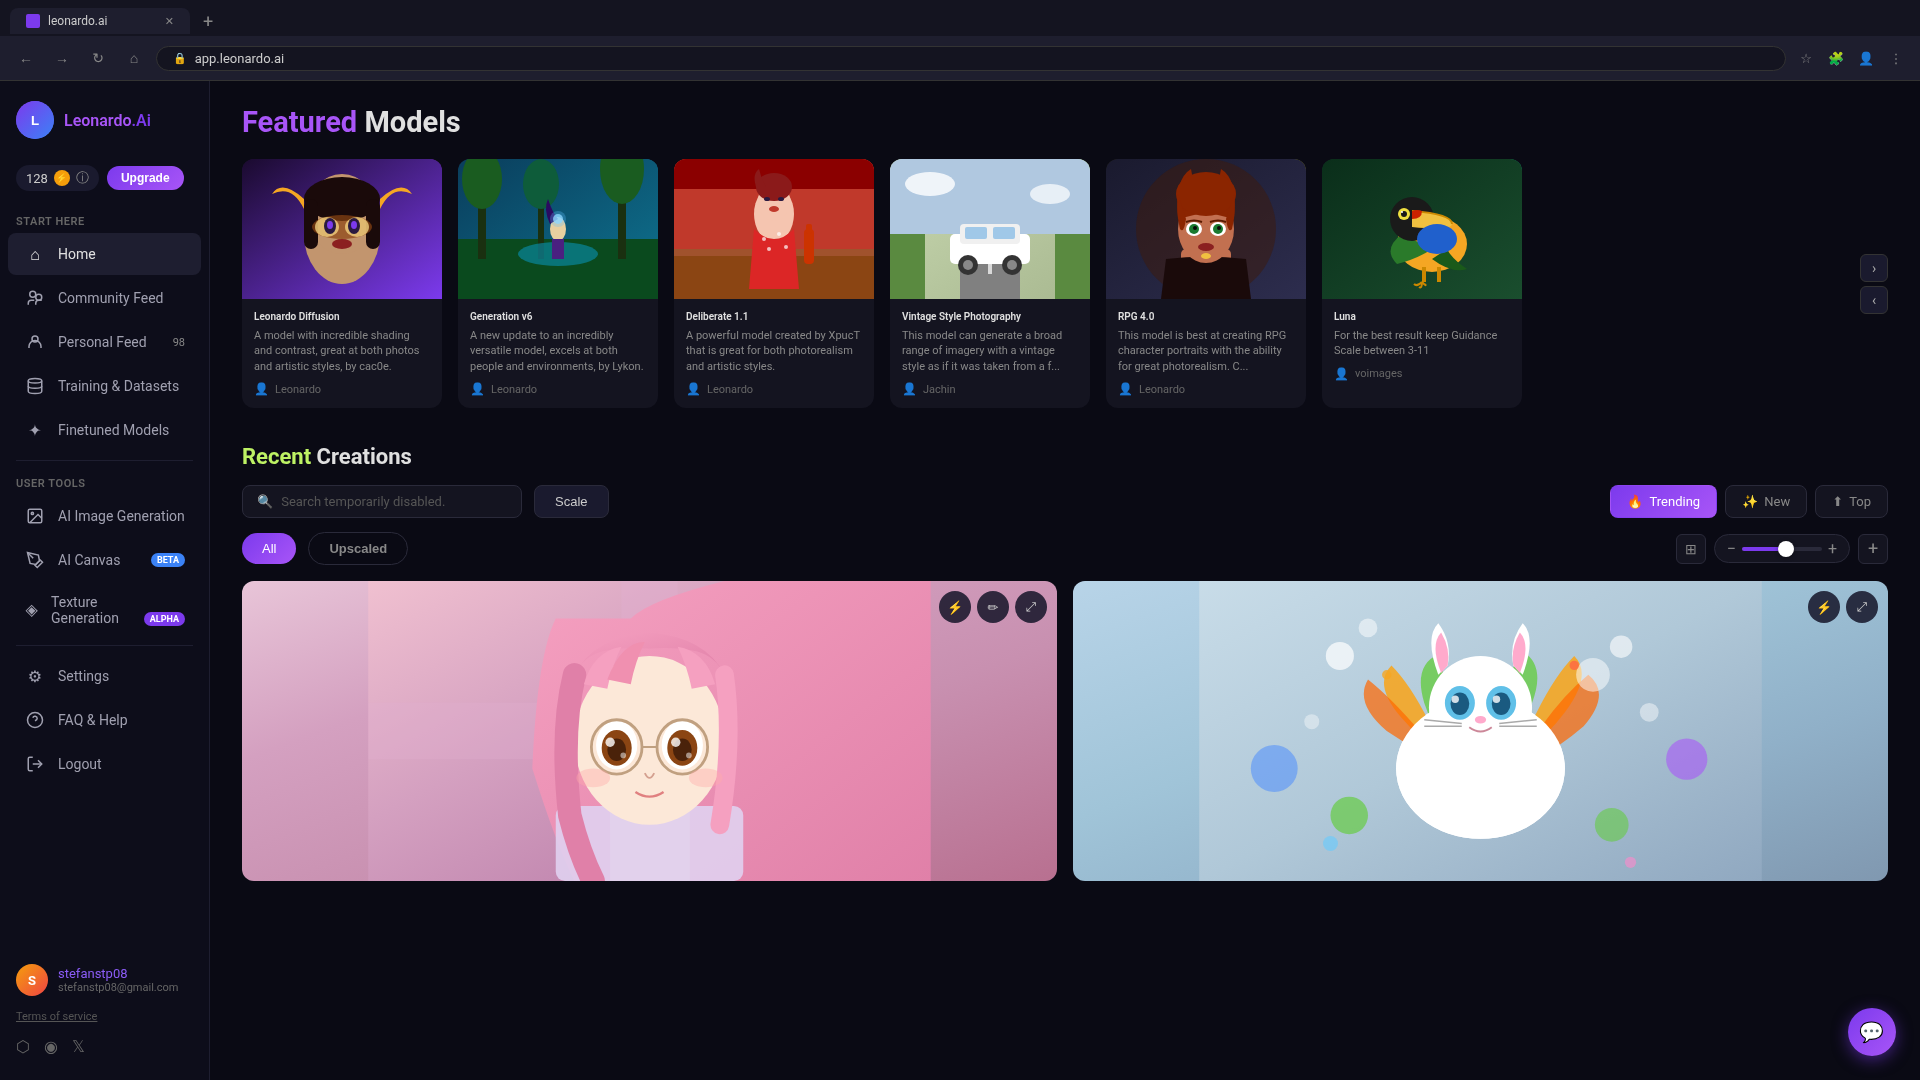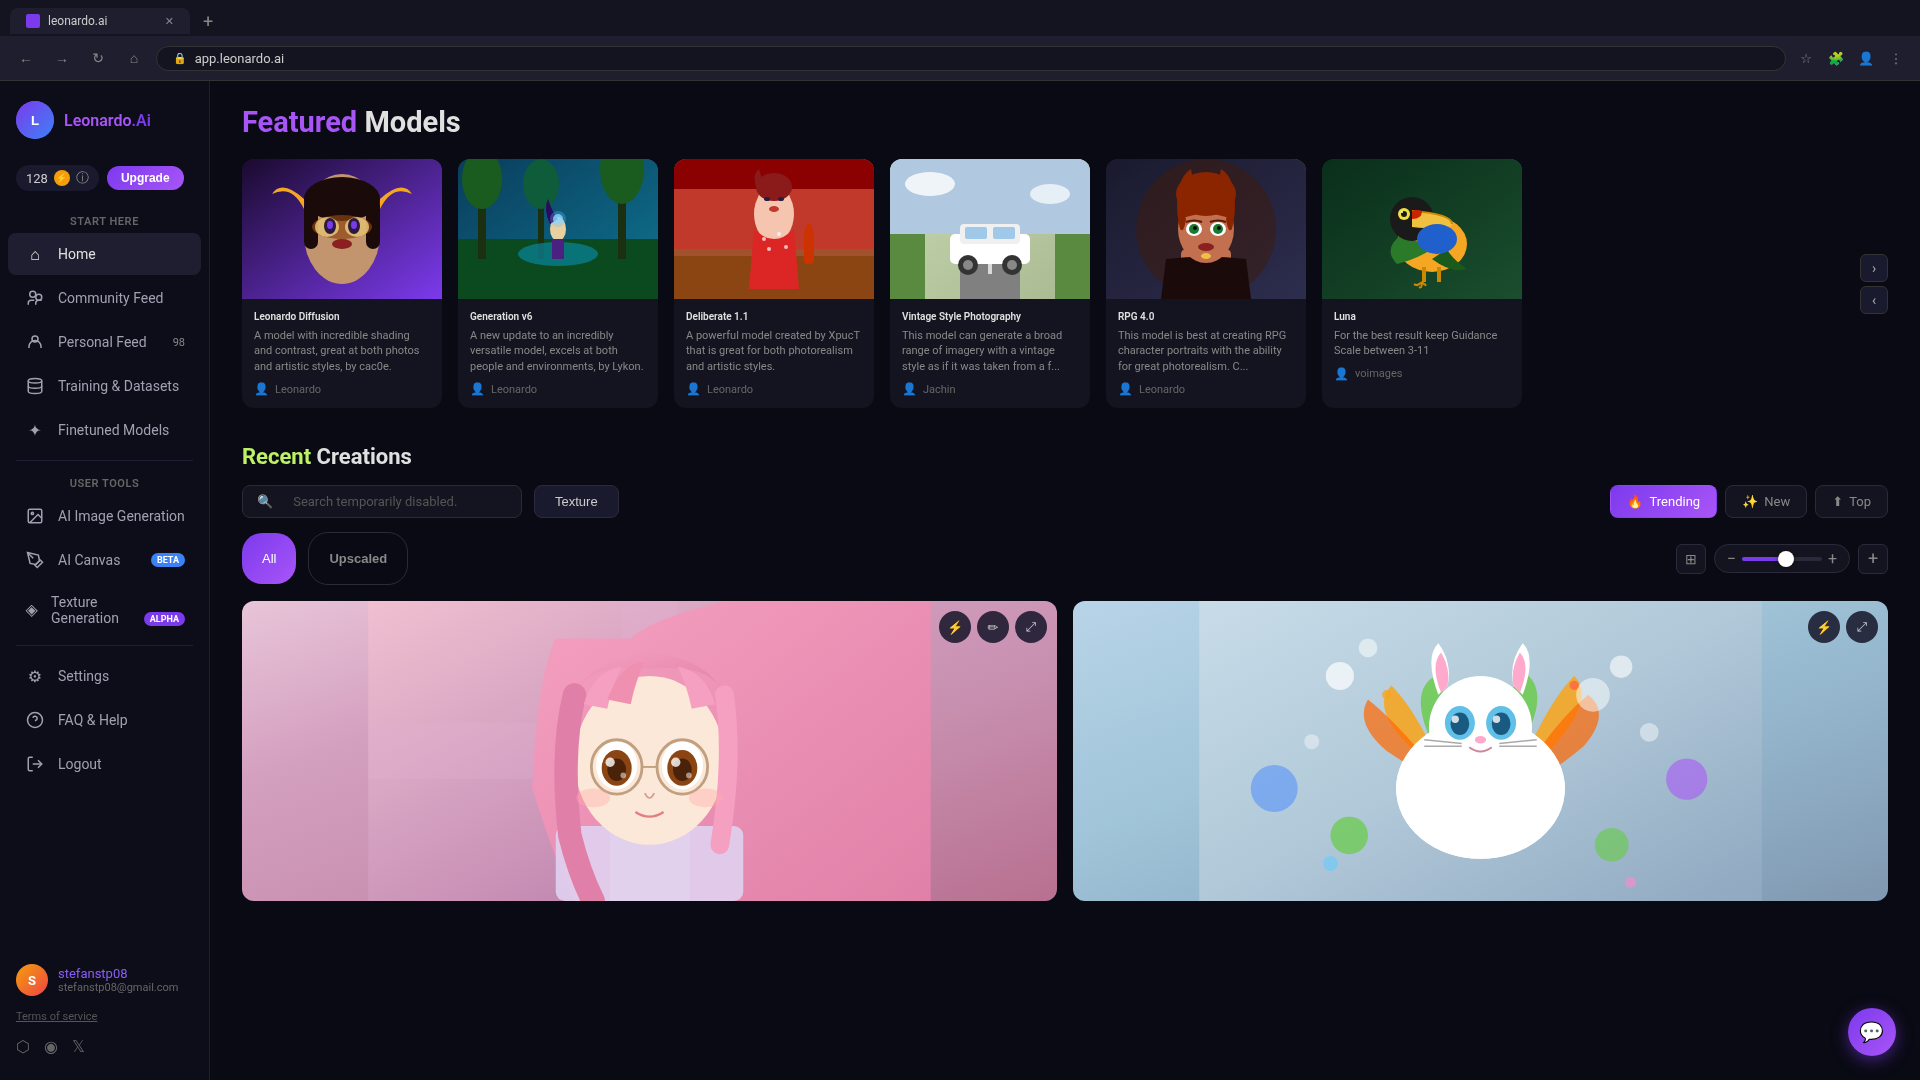"START HERE" .section-label { text-align: center -> none }
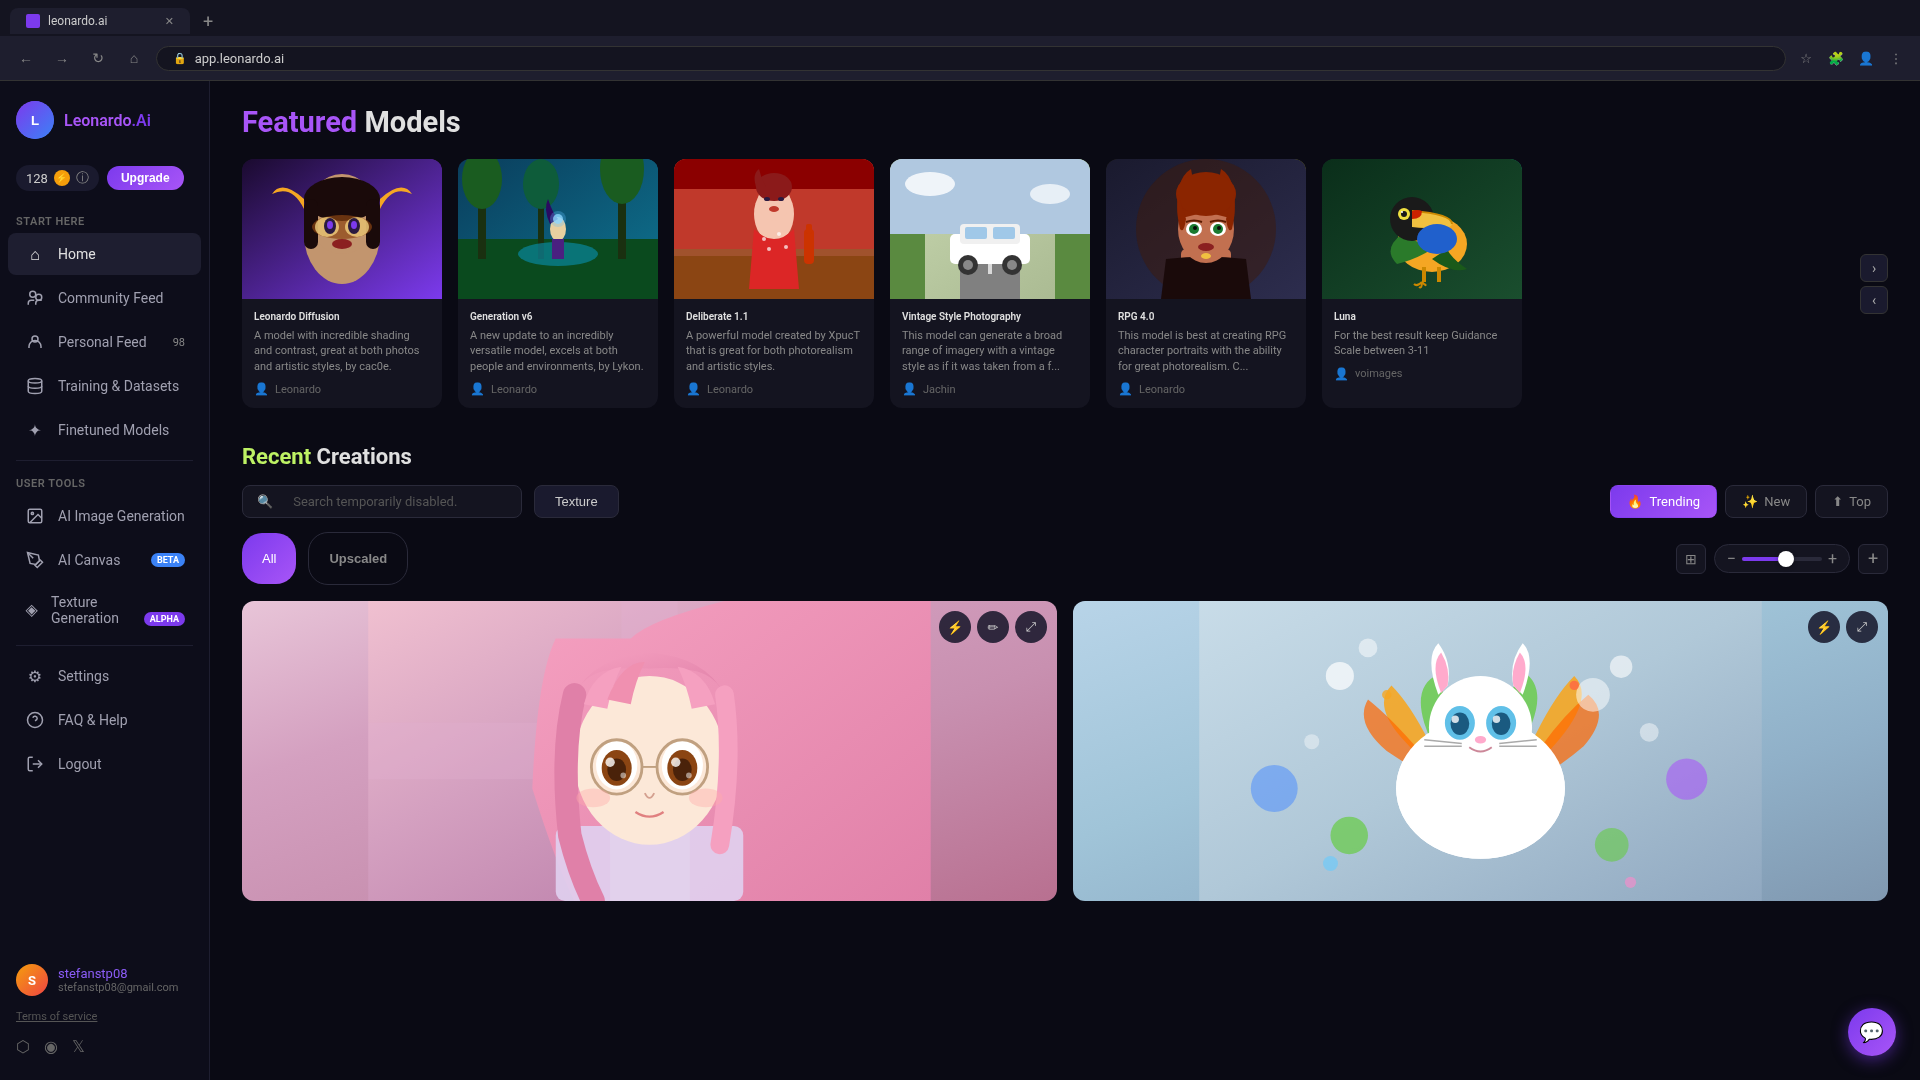"Search temporarily disabled." .search-input-text { margin-left: 12px -> none }
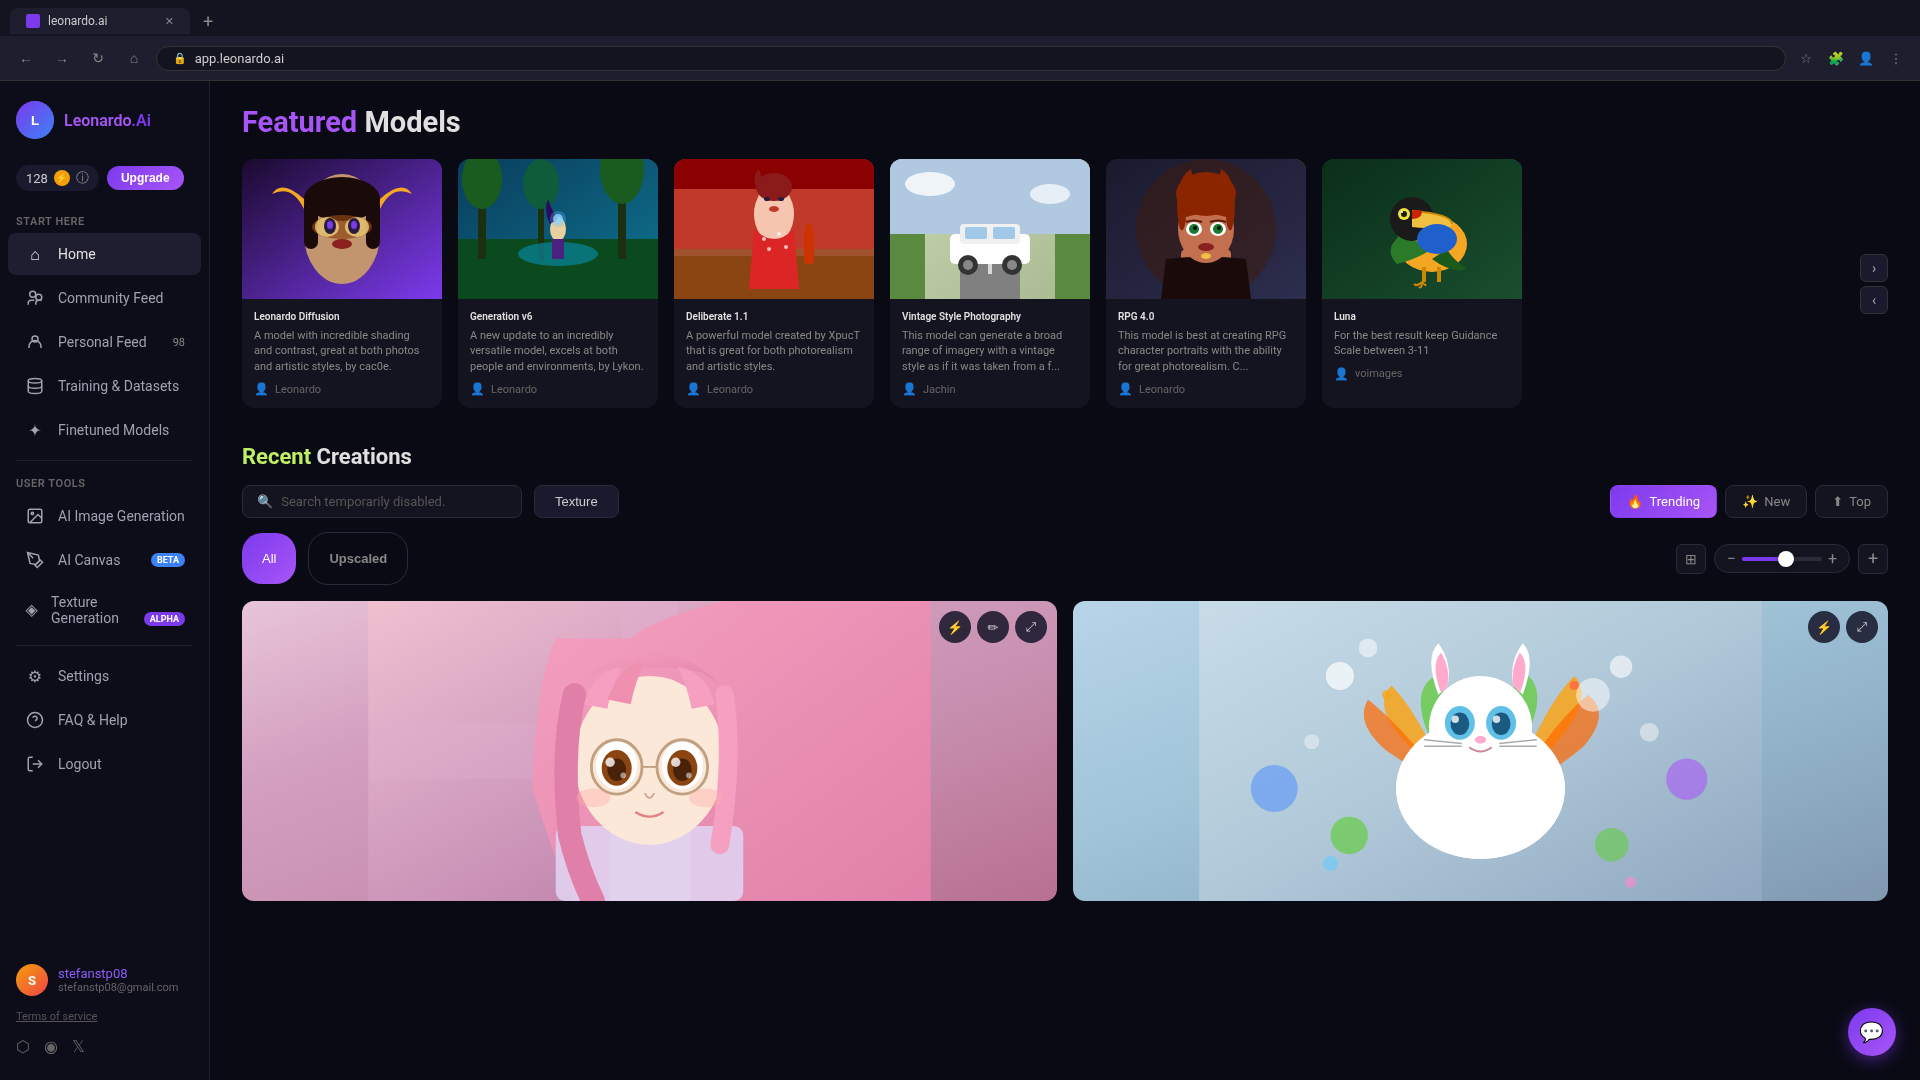"Texture" button.search-btn { text: Texture -> Scale }
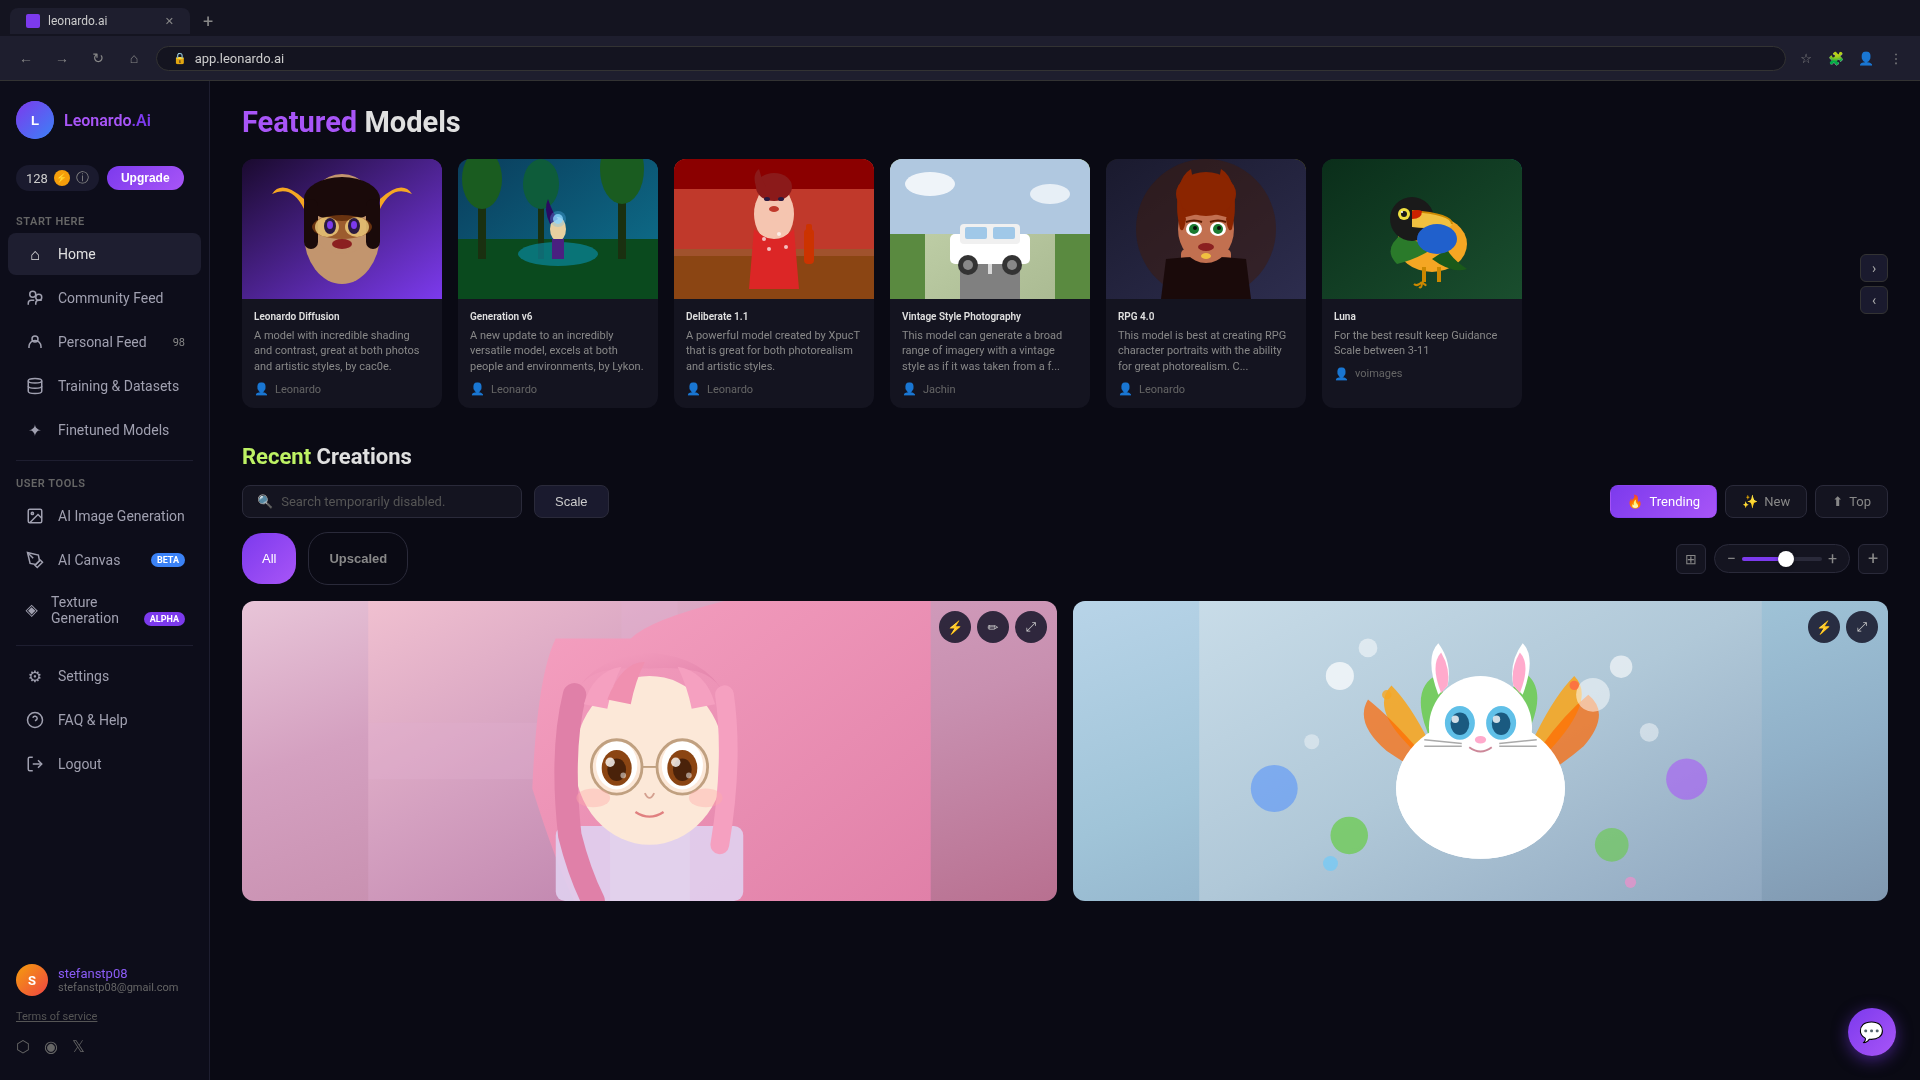"All" .filter-btn { padding: 18px 20px -> 8px 20px }
